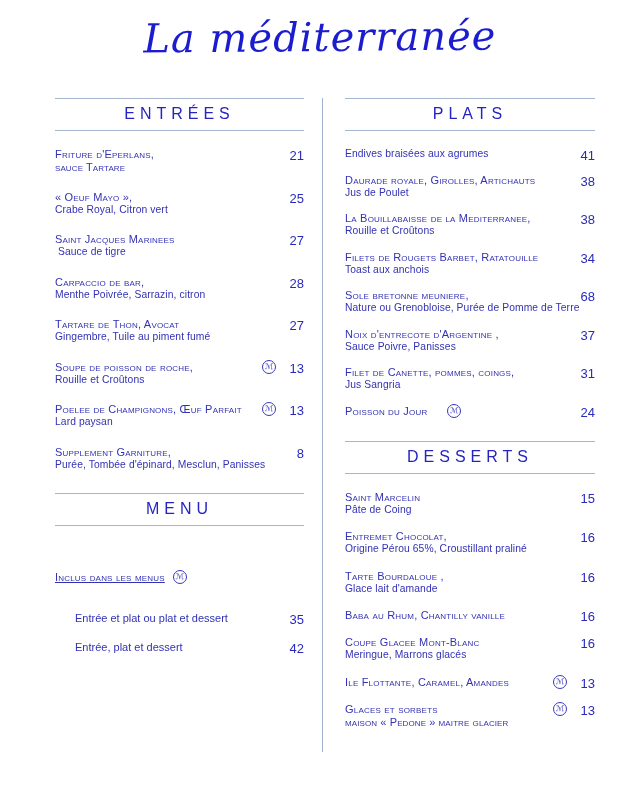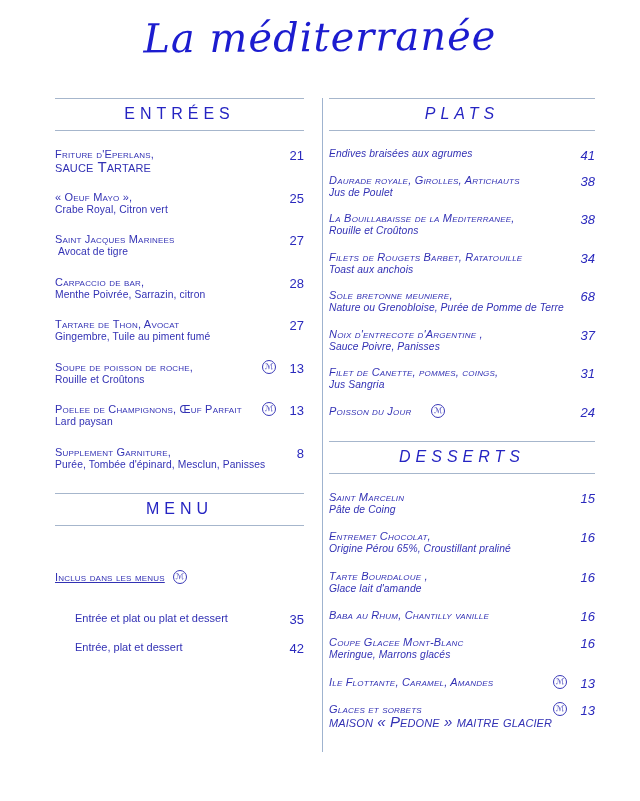"PLATS" .col-right { font-style: italic -> none; padding-left: 6px -> 22px }
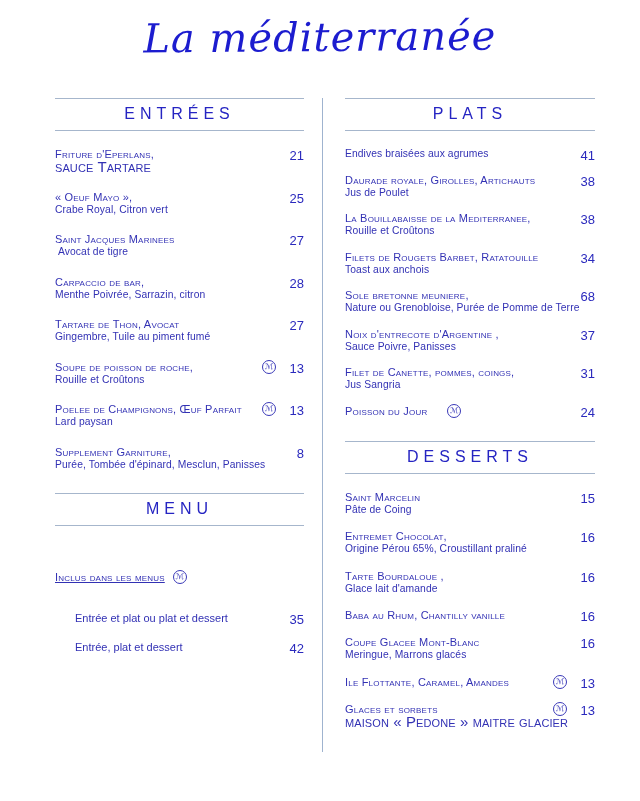"sauce Tartare" .item-desc.caps { font-size: 15px -> 11px }
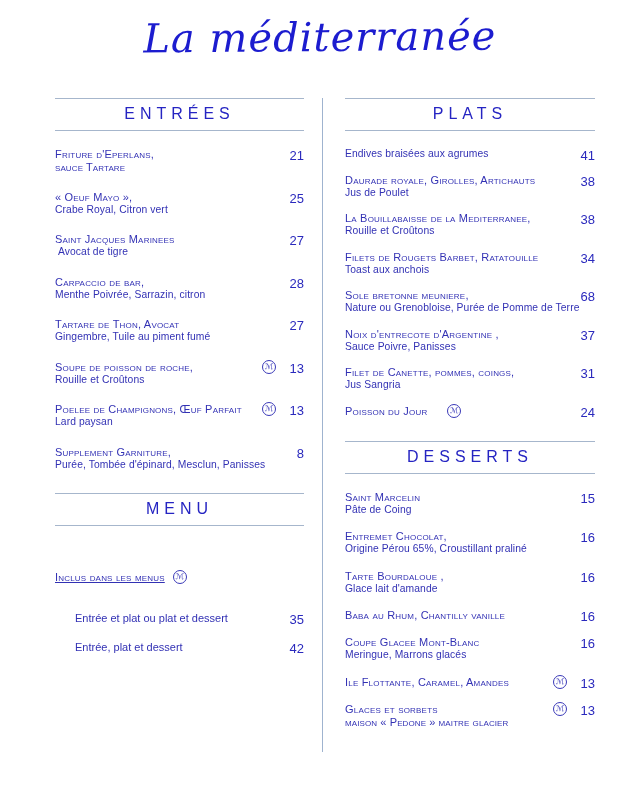"Avocat de tigre" div.item-desc { text: Avocat -> Sauce }
